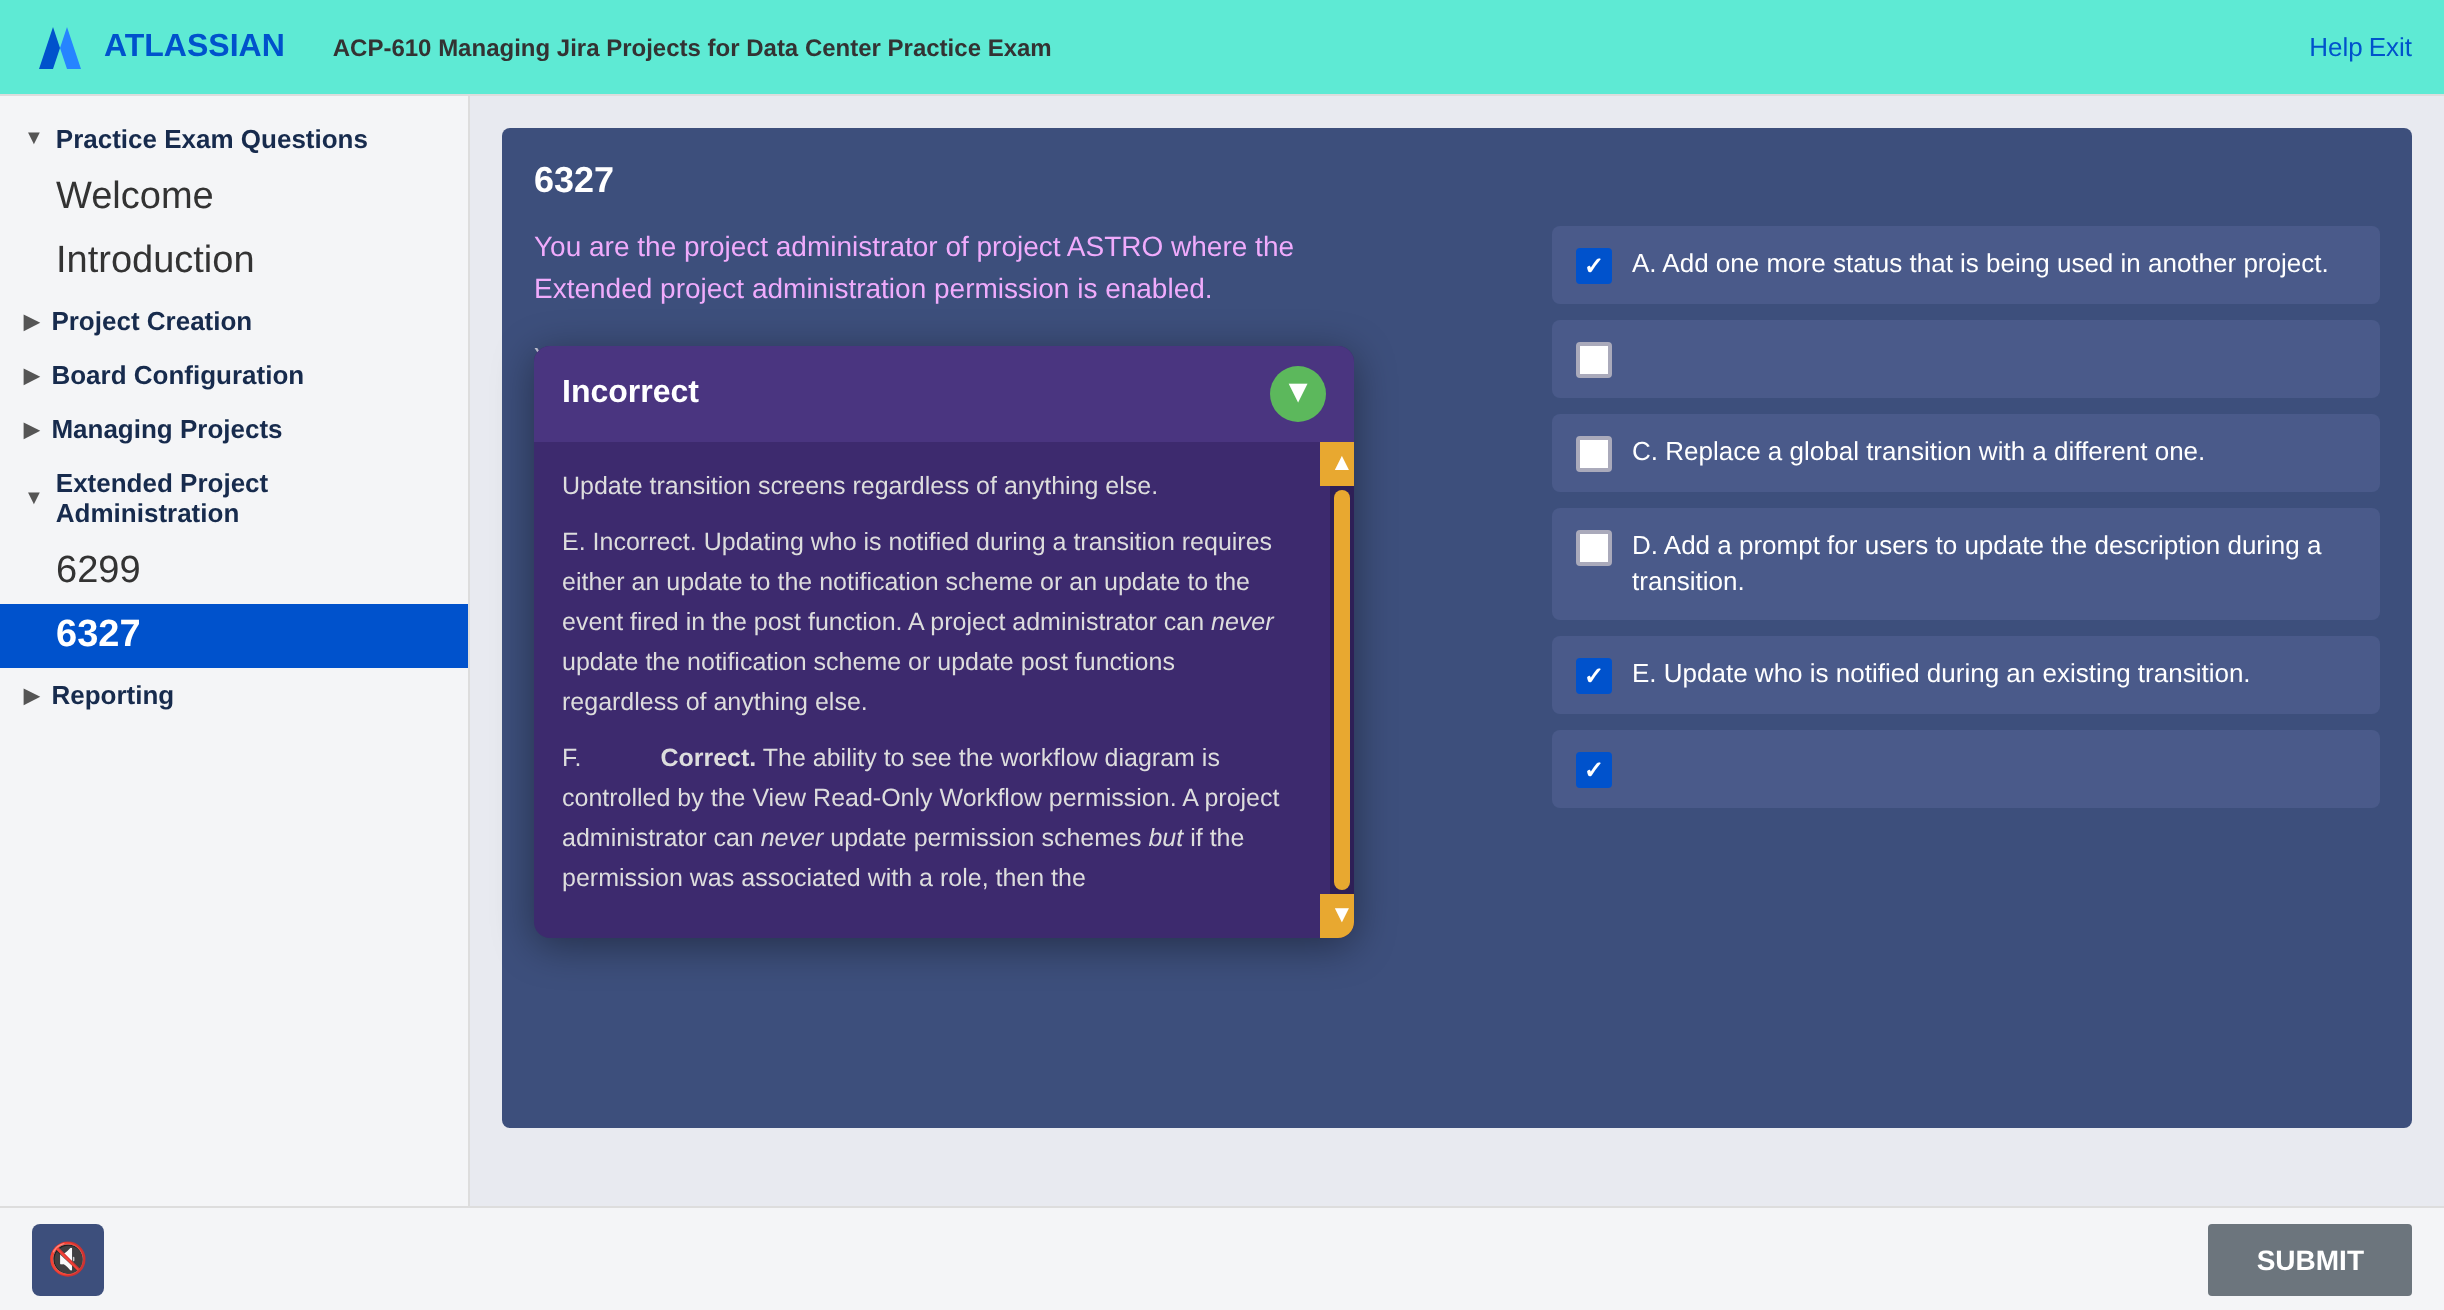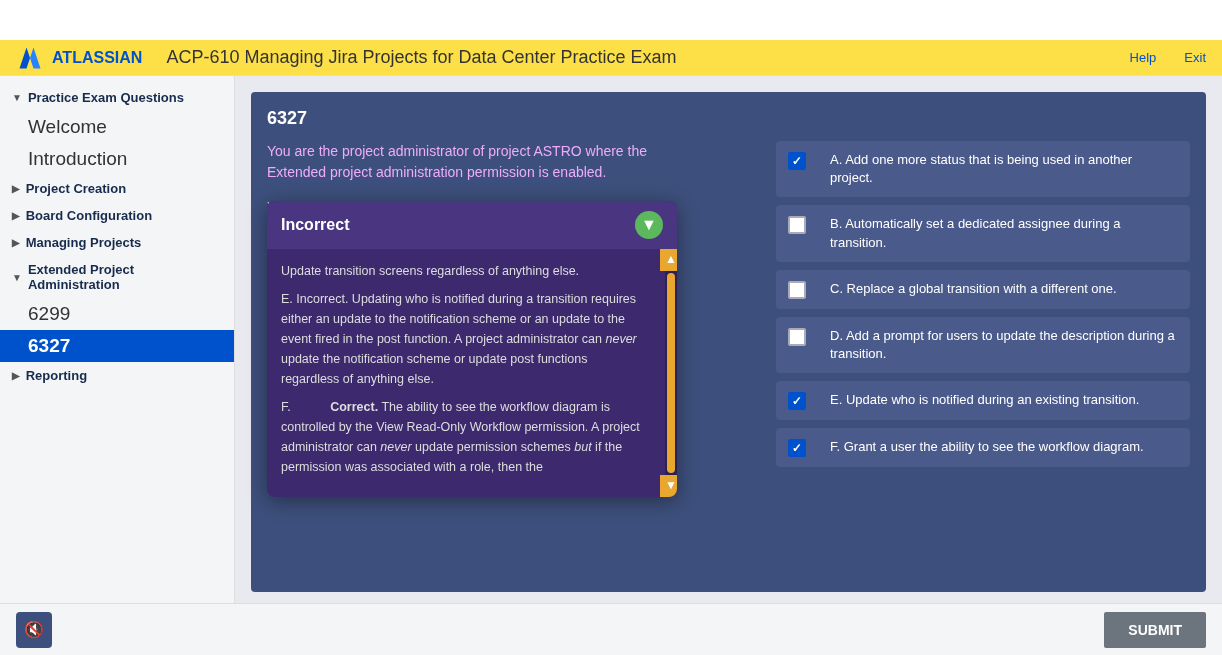"ATLASSIAN" .header { background: #fde047 -> #5eead4; height: 36px -> 48px; margin-top: 40px -> none }
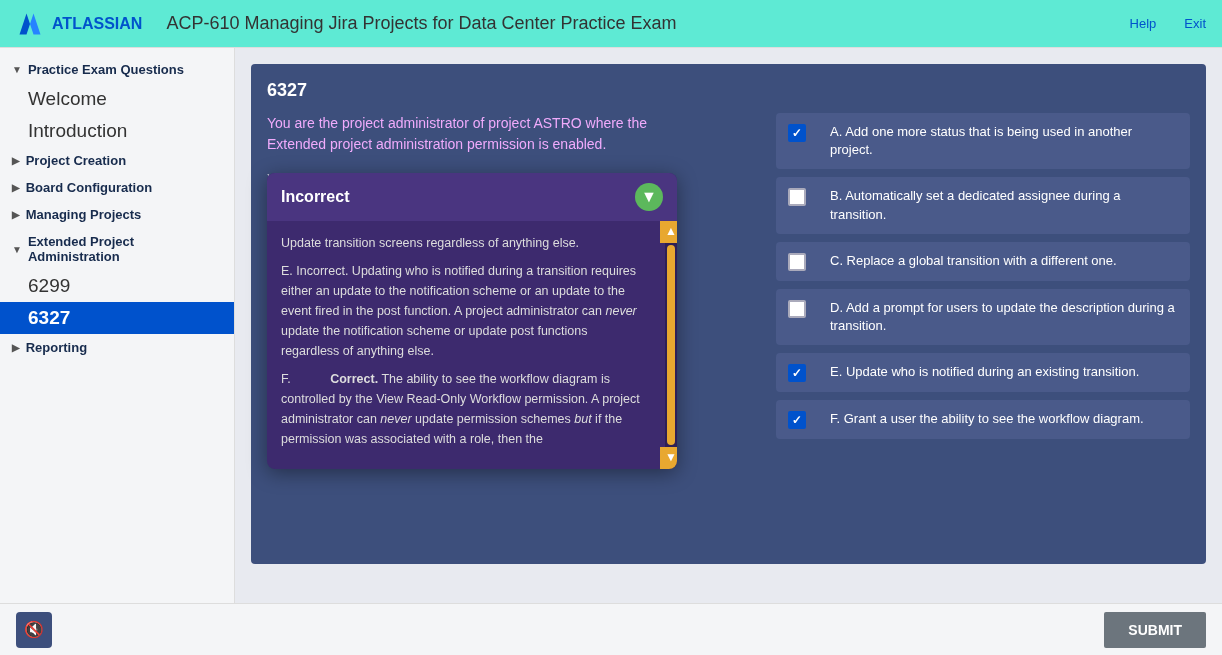"ACP-610 Managing Jira Projects for" .header-title { font-size: 18px -> 12px; font-weight: normal -> bold }
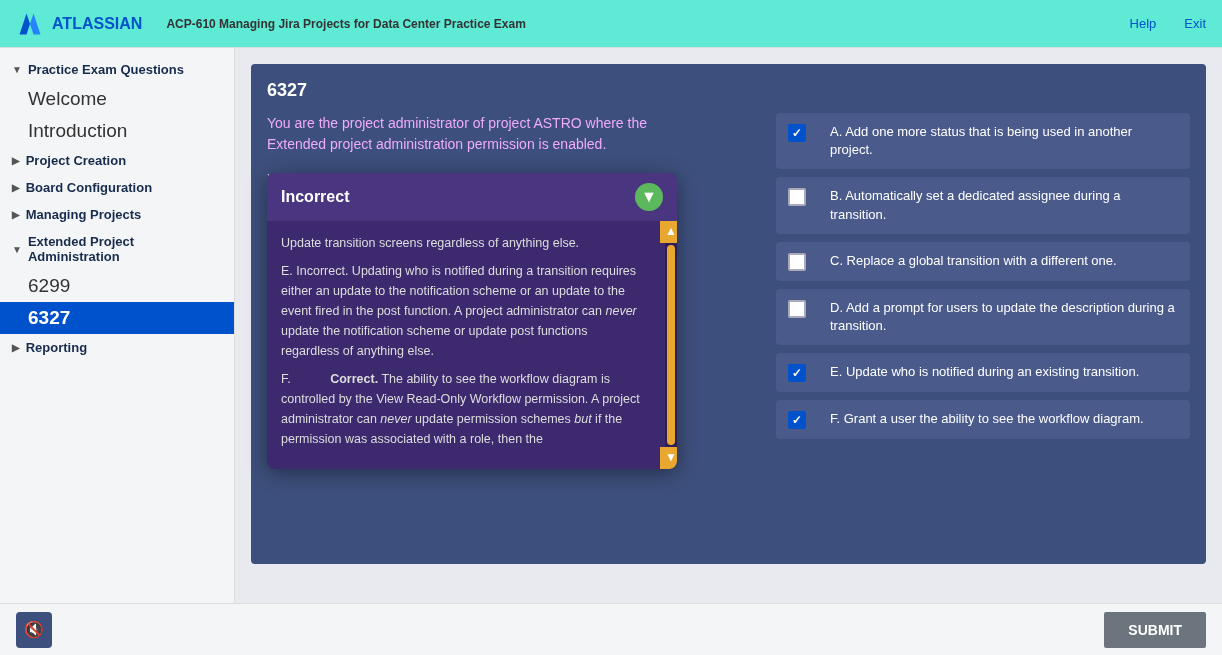"Help" .header-links { gap: 28px -> 3px }
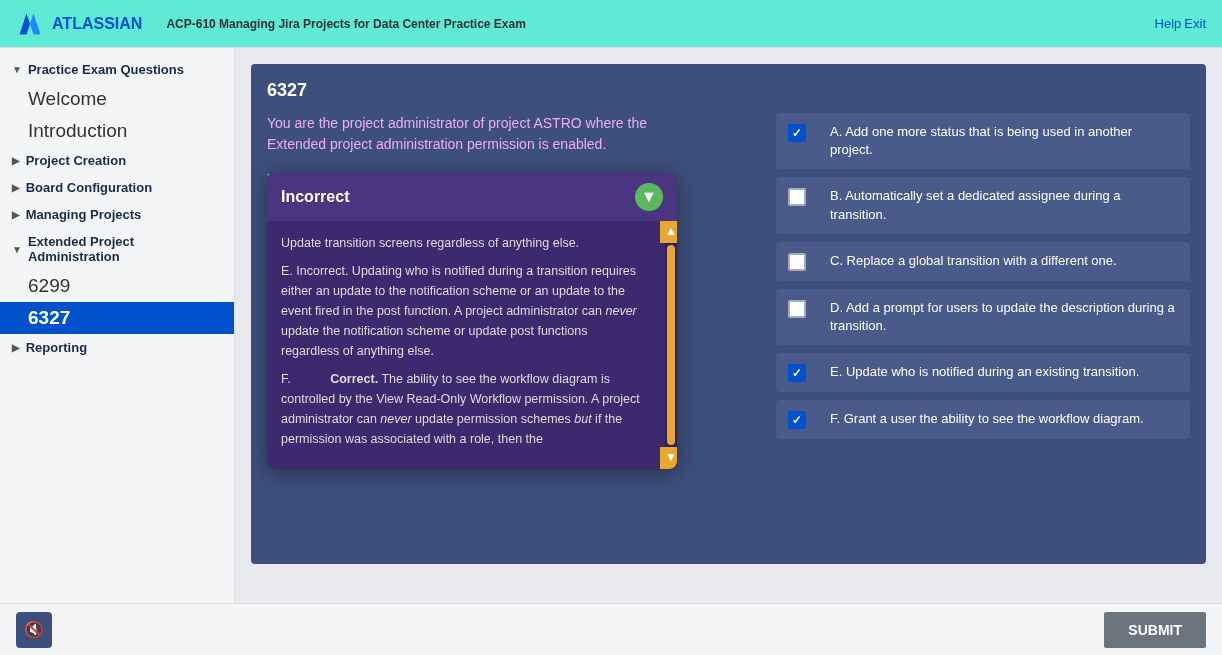"A. Add one more status" .answer-option { gap: 24px -> 10px }
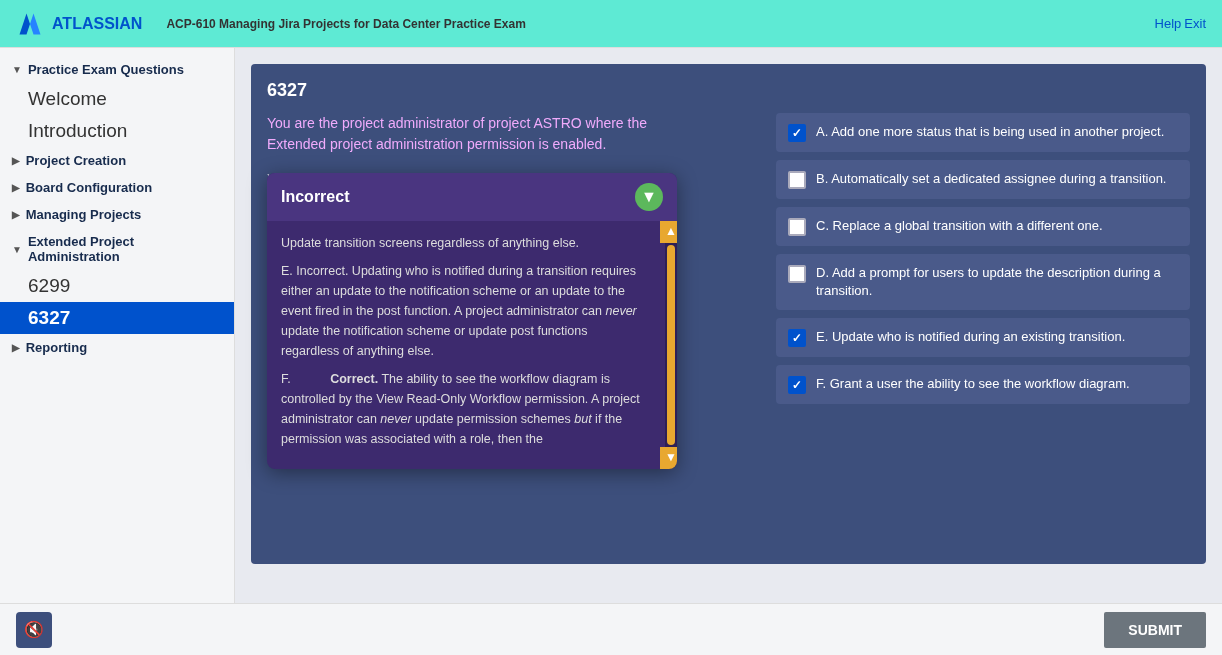"B. Automatically set a dedicated" span { html: <span>B. Automatically set a dedicated assignee during a transition.</span> -> none }
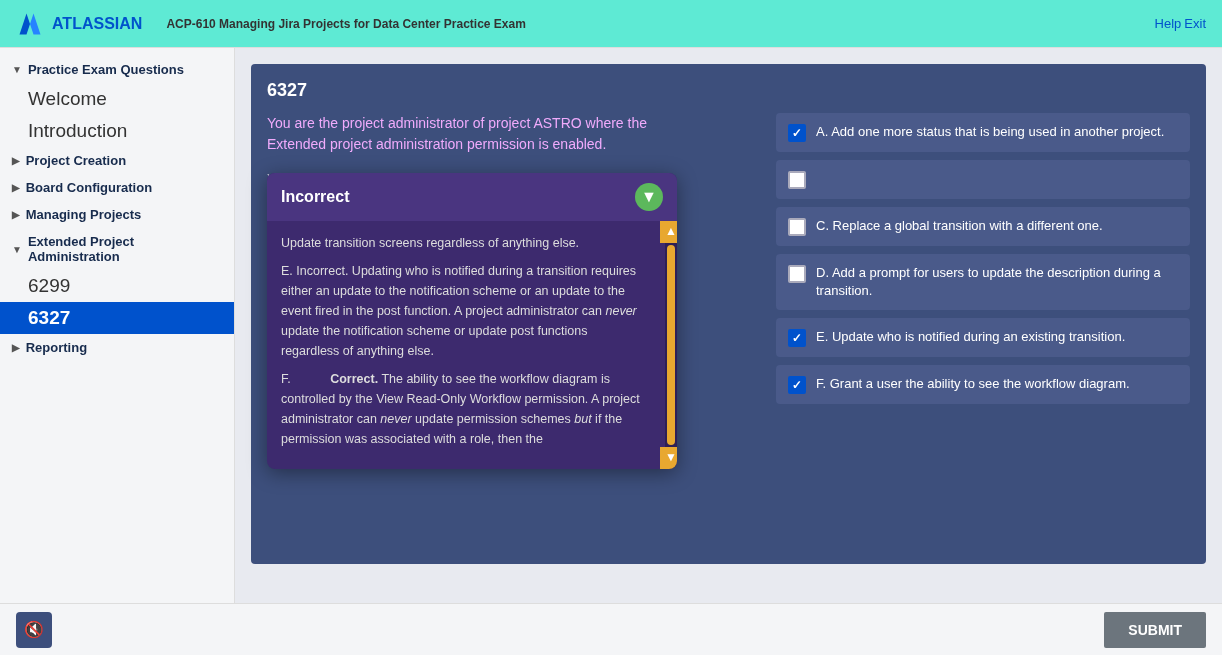"F. Grant a user the" span { html: <span>F. Grant a user the ability to see the workflow diagram.</span> -> none }
